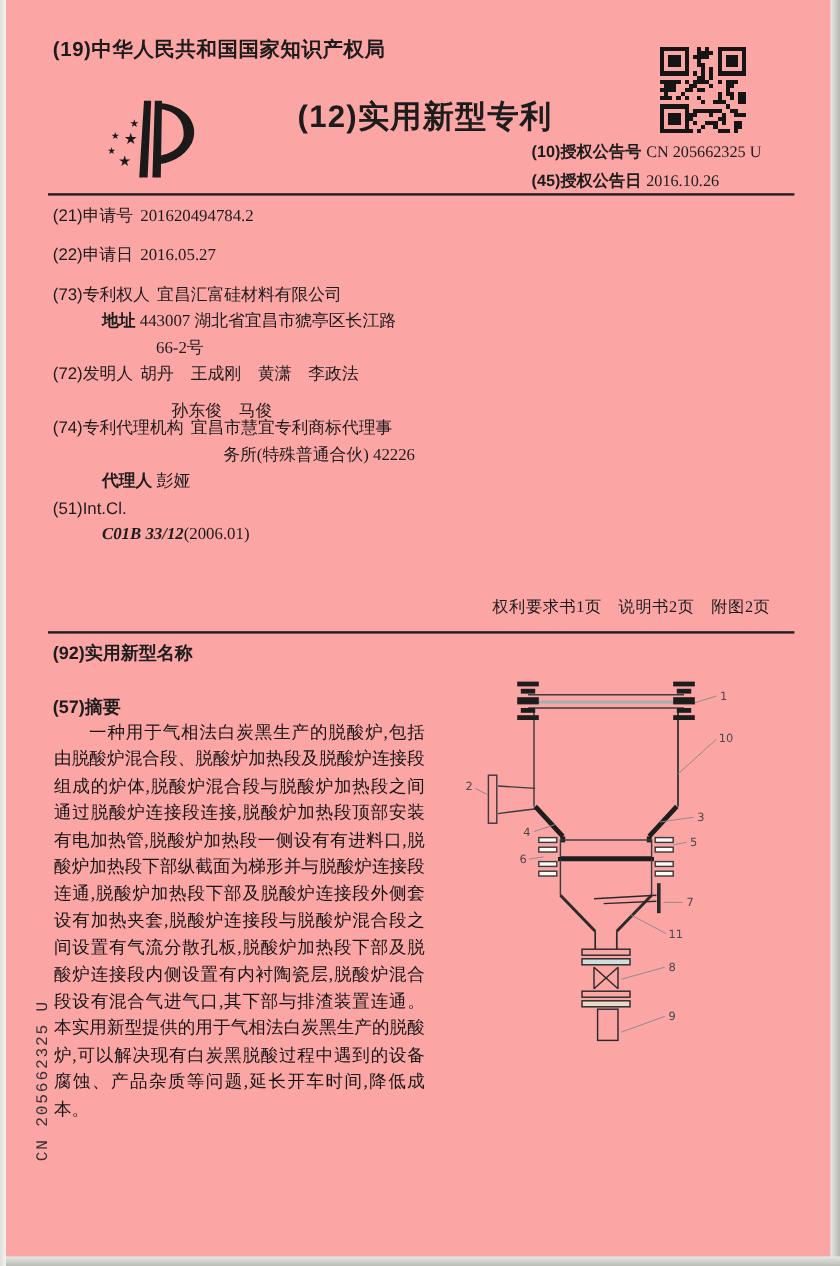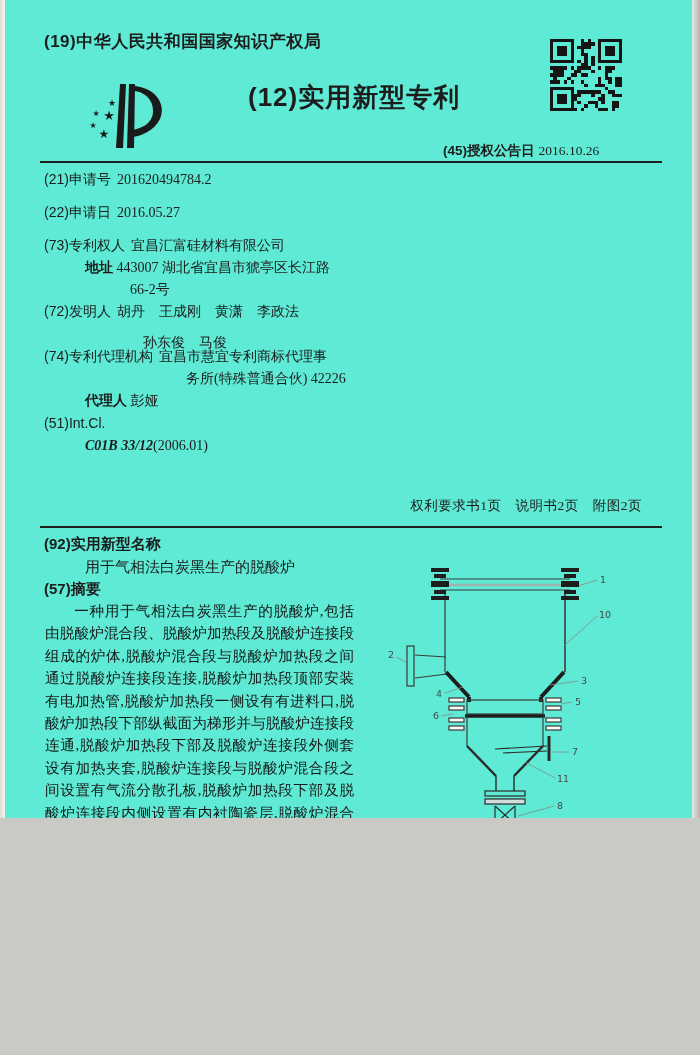"(19)中华人民共和国国家知识产权局" .page { background: #5eead4 -> #fca5a5; height: 818px -> 1055px }
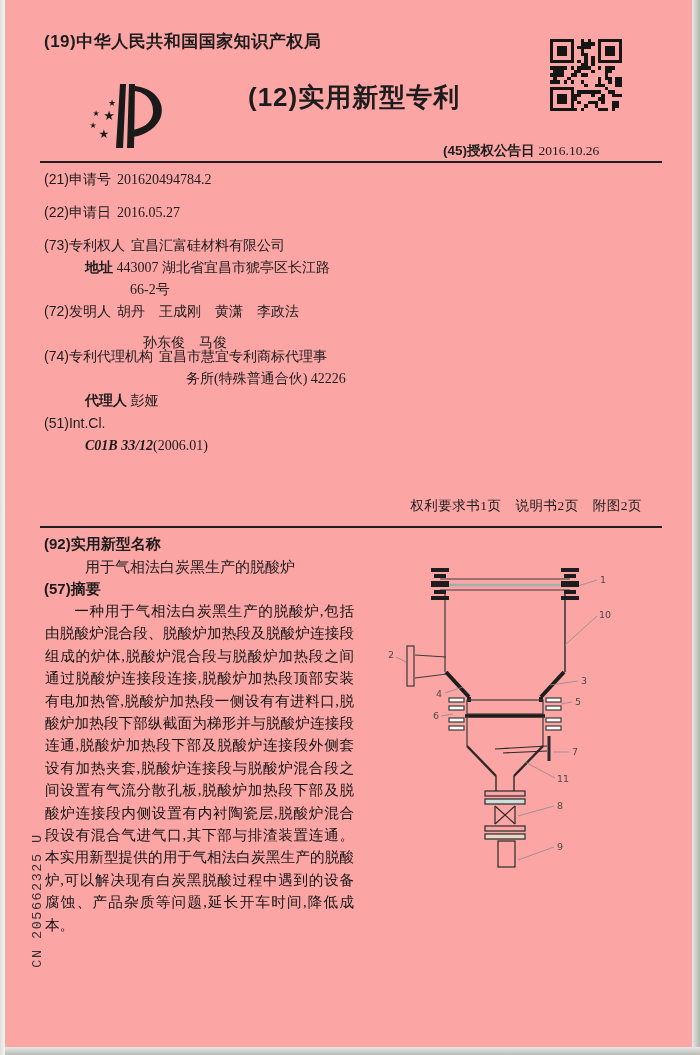"(10)授权公告号 CN 205662325 U" div.abs { html: none -> <div> <span>(10)授权公告号</span><span>CN 205662325 U</span> </div> }
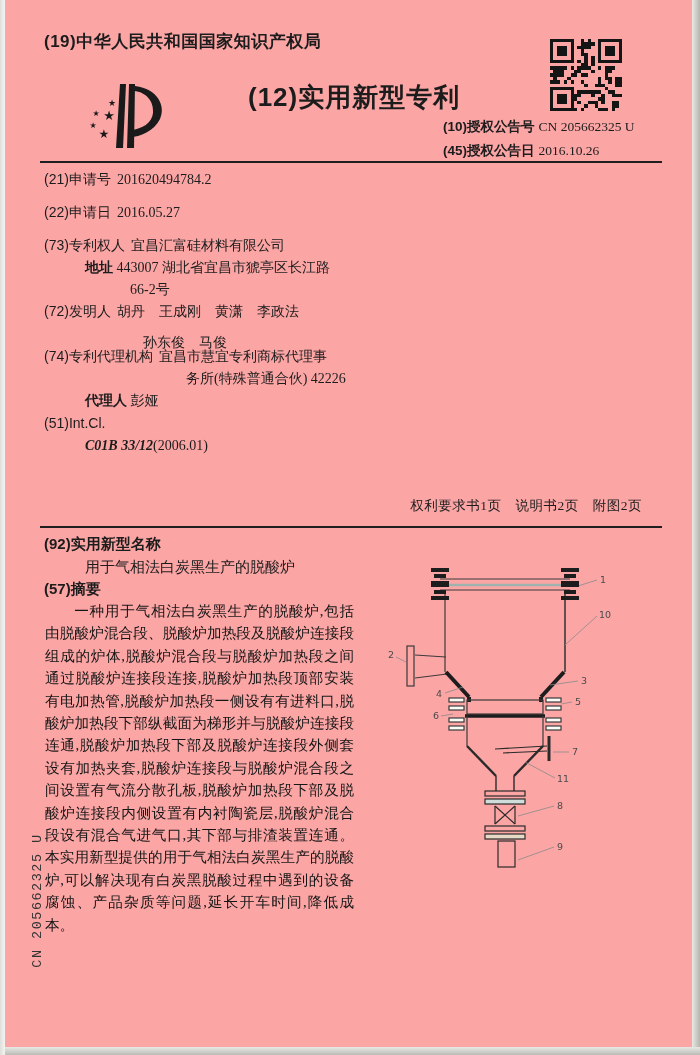"用于气相法白炭黑生产的脱酸炉" div.abs { html: <div>用于气相法白炭黑生产的脱酸炉</div> -> none }
